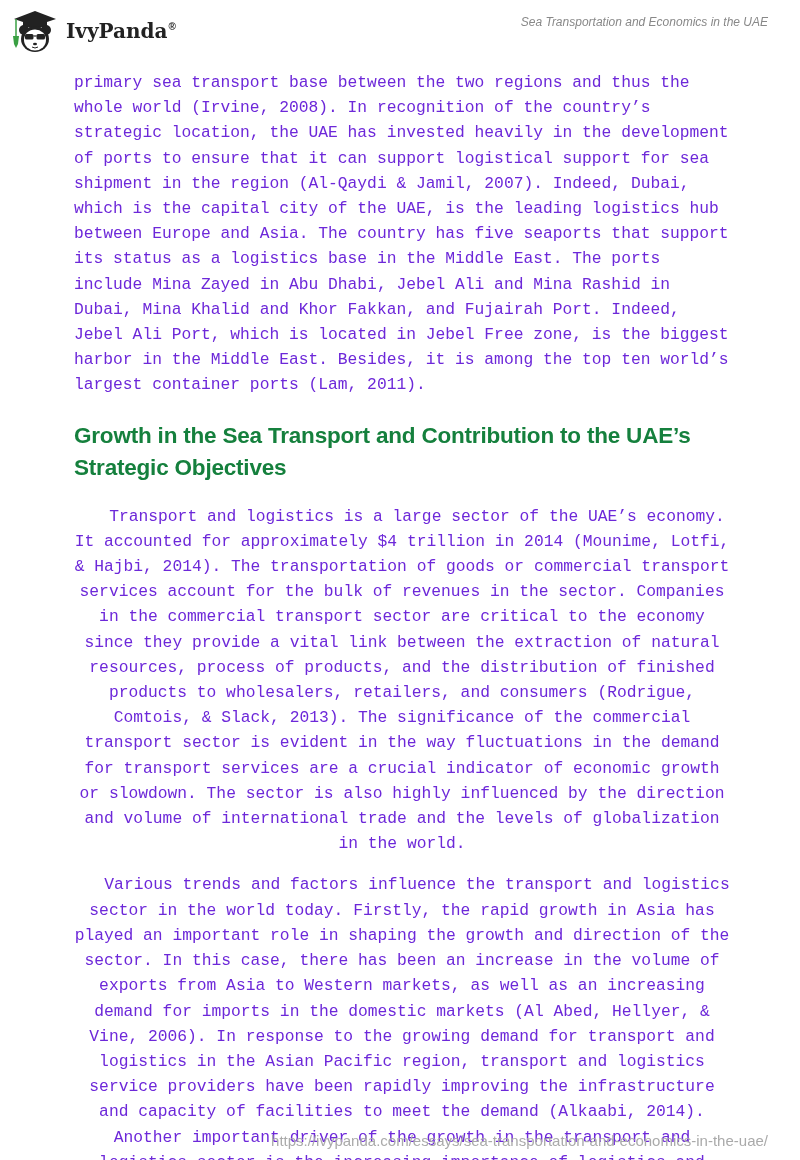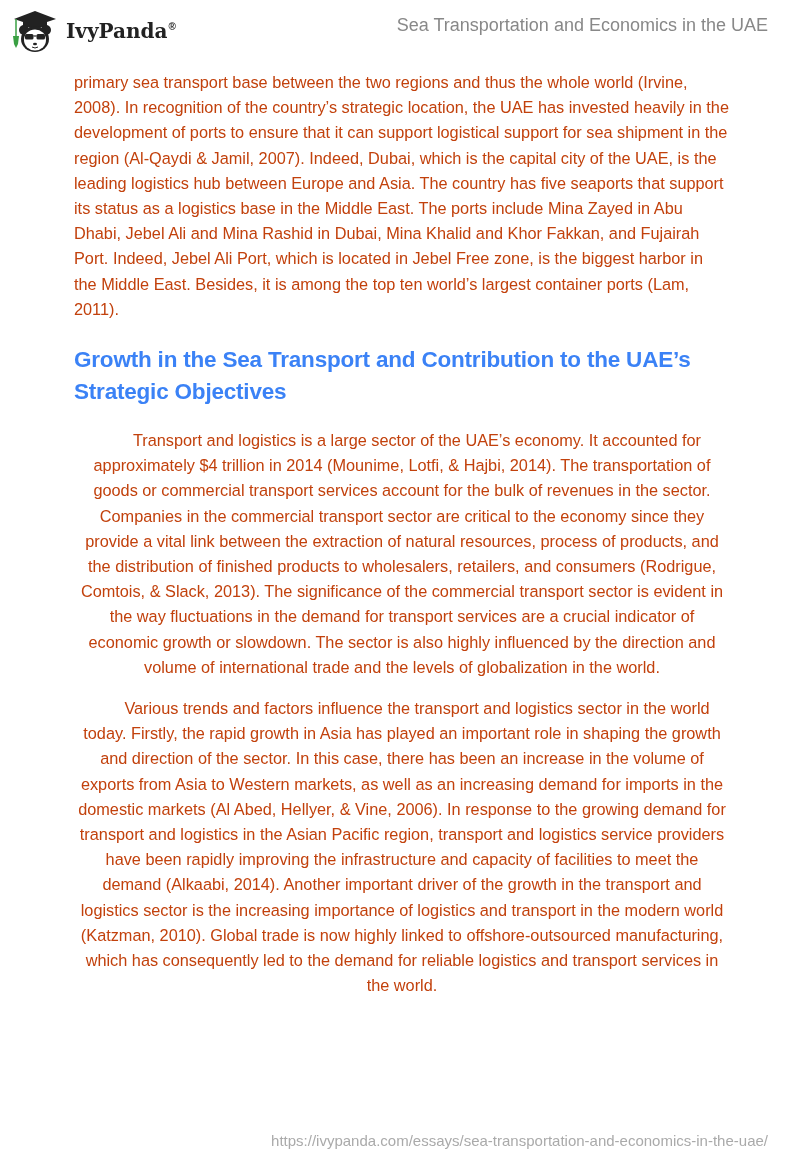"Sea Transportation and Economics in" .doc-title { font-size: 18px -> 12px; font-style: none -> italic }
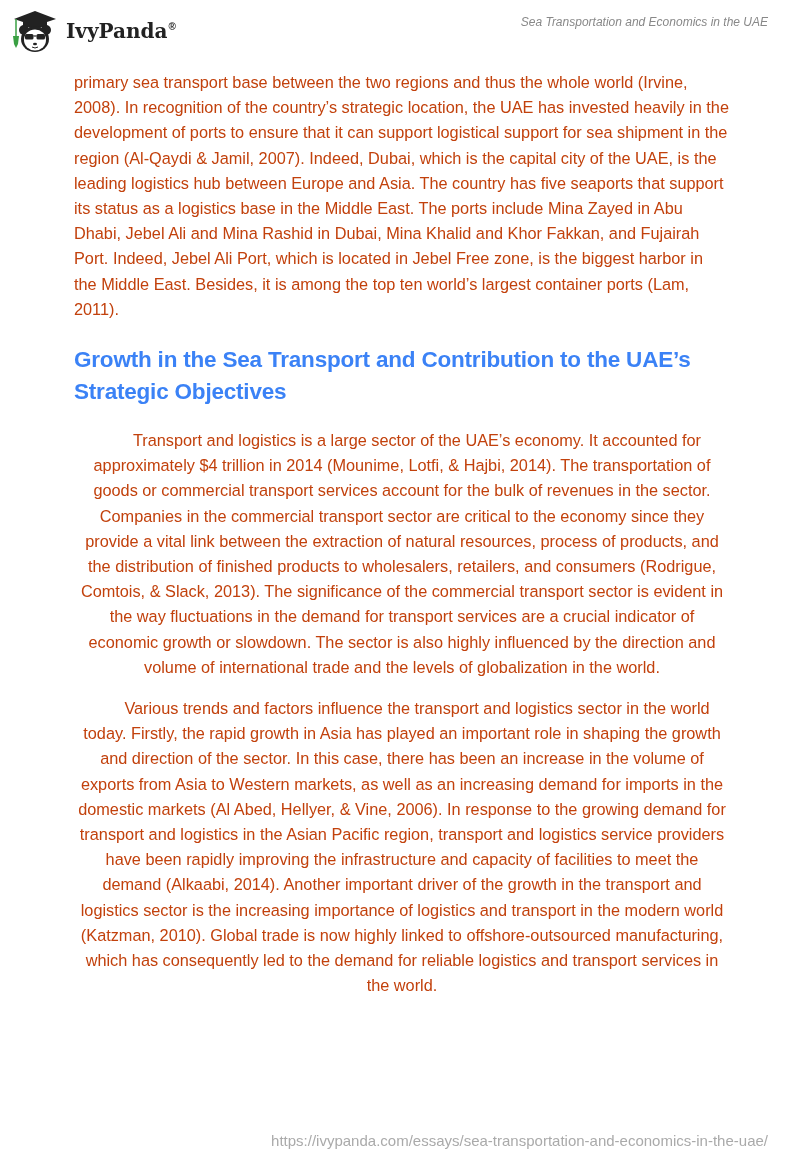"primary sea transport base between" p { color: #c2410c -> #6d28d9; font-family: none -> Liberation Mono, monospace }
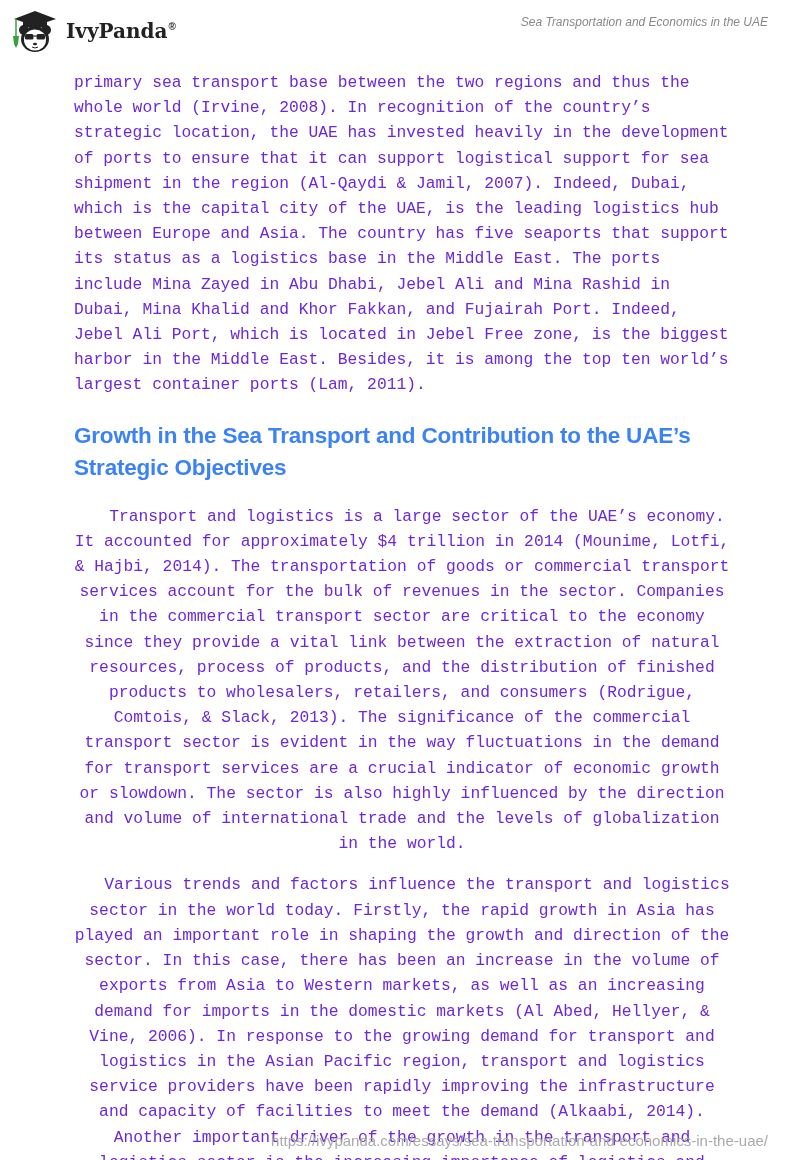"Growth in the Sea Transport" h2 { color: #3b82f6 -> #15803d }
